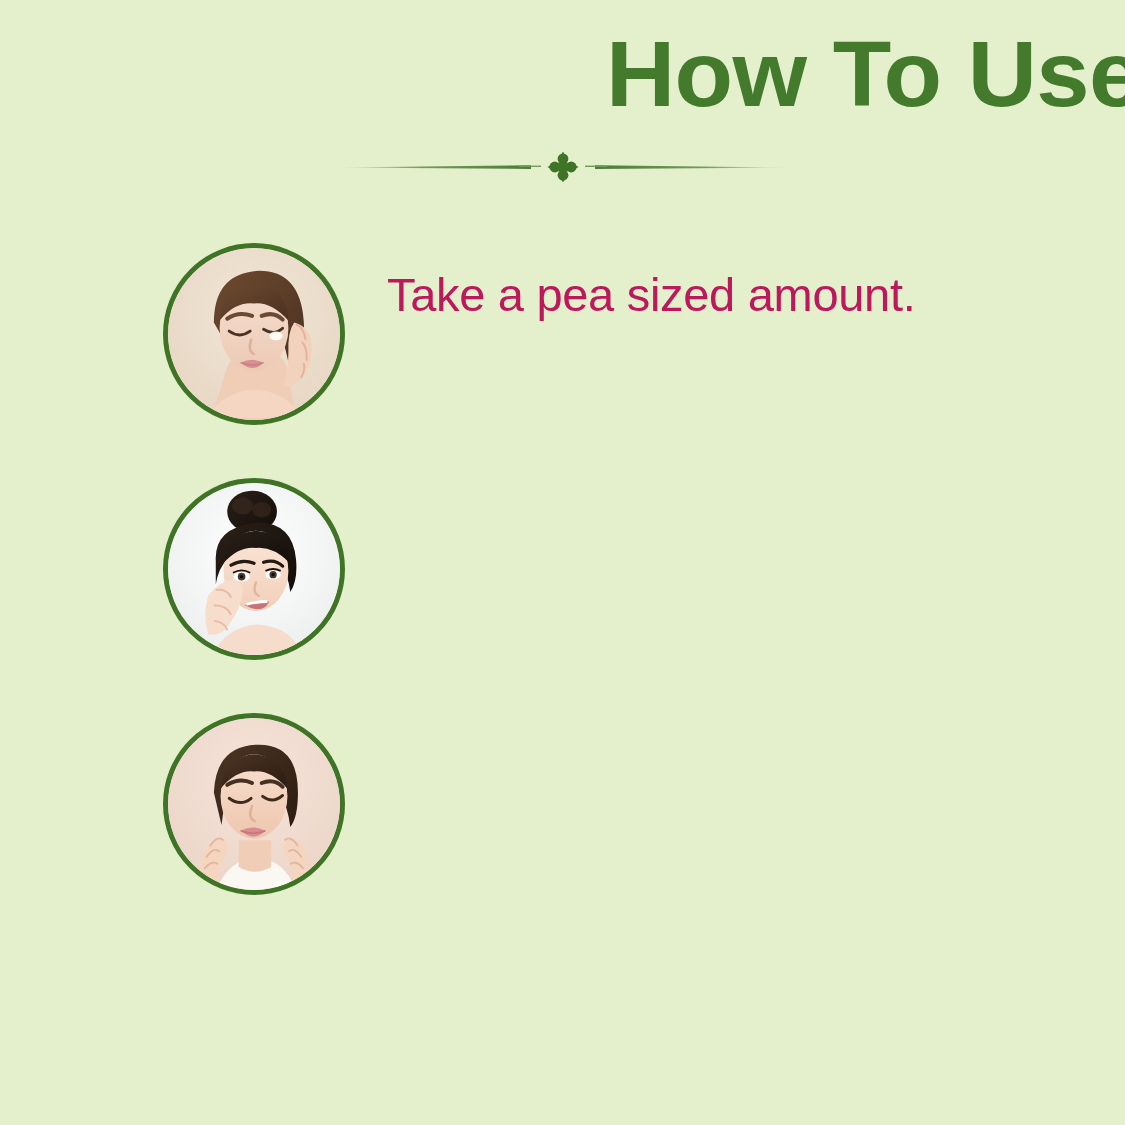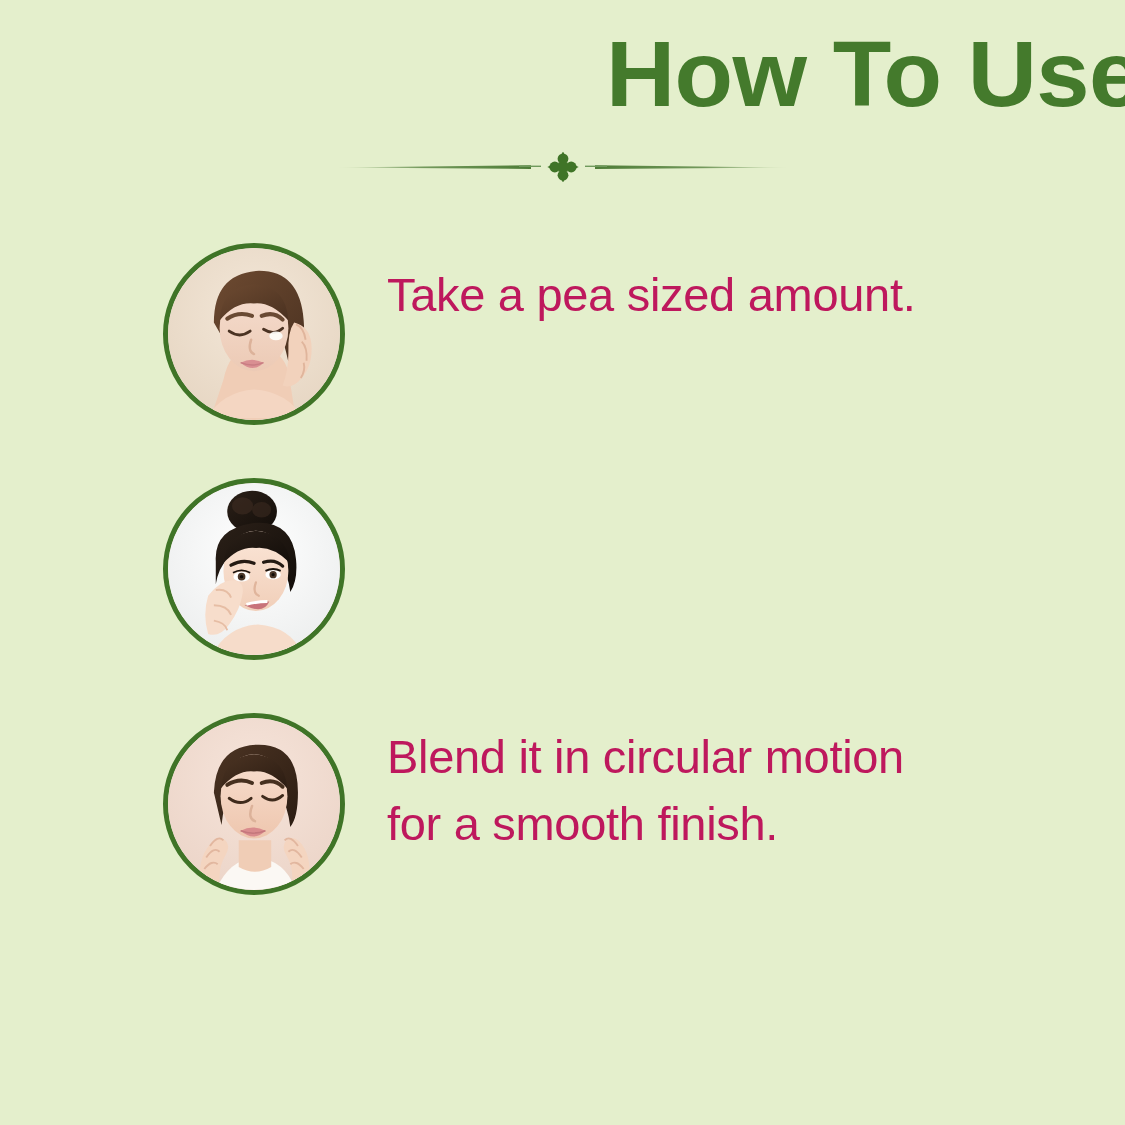"Blend it in circular motion" div.step-text { html: <div>Blend it in circular motion for a smooth finish.</div> -> none }
